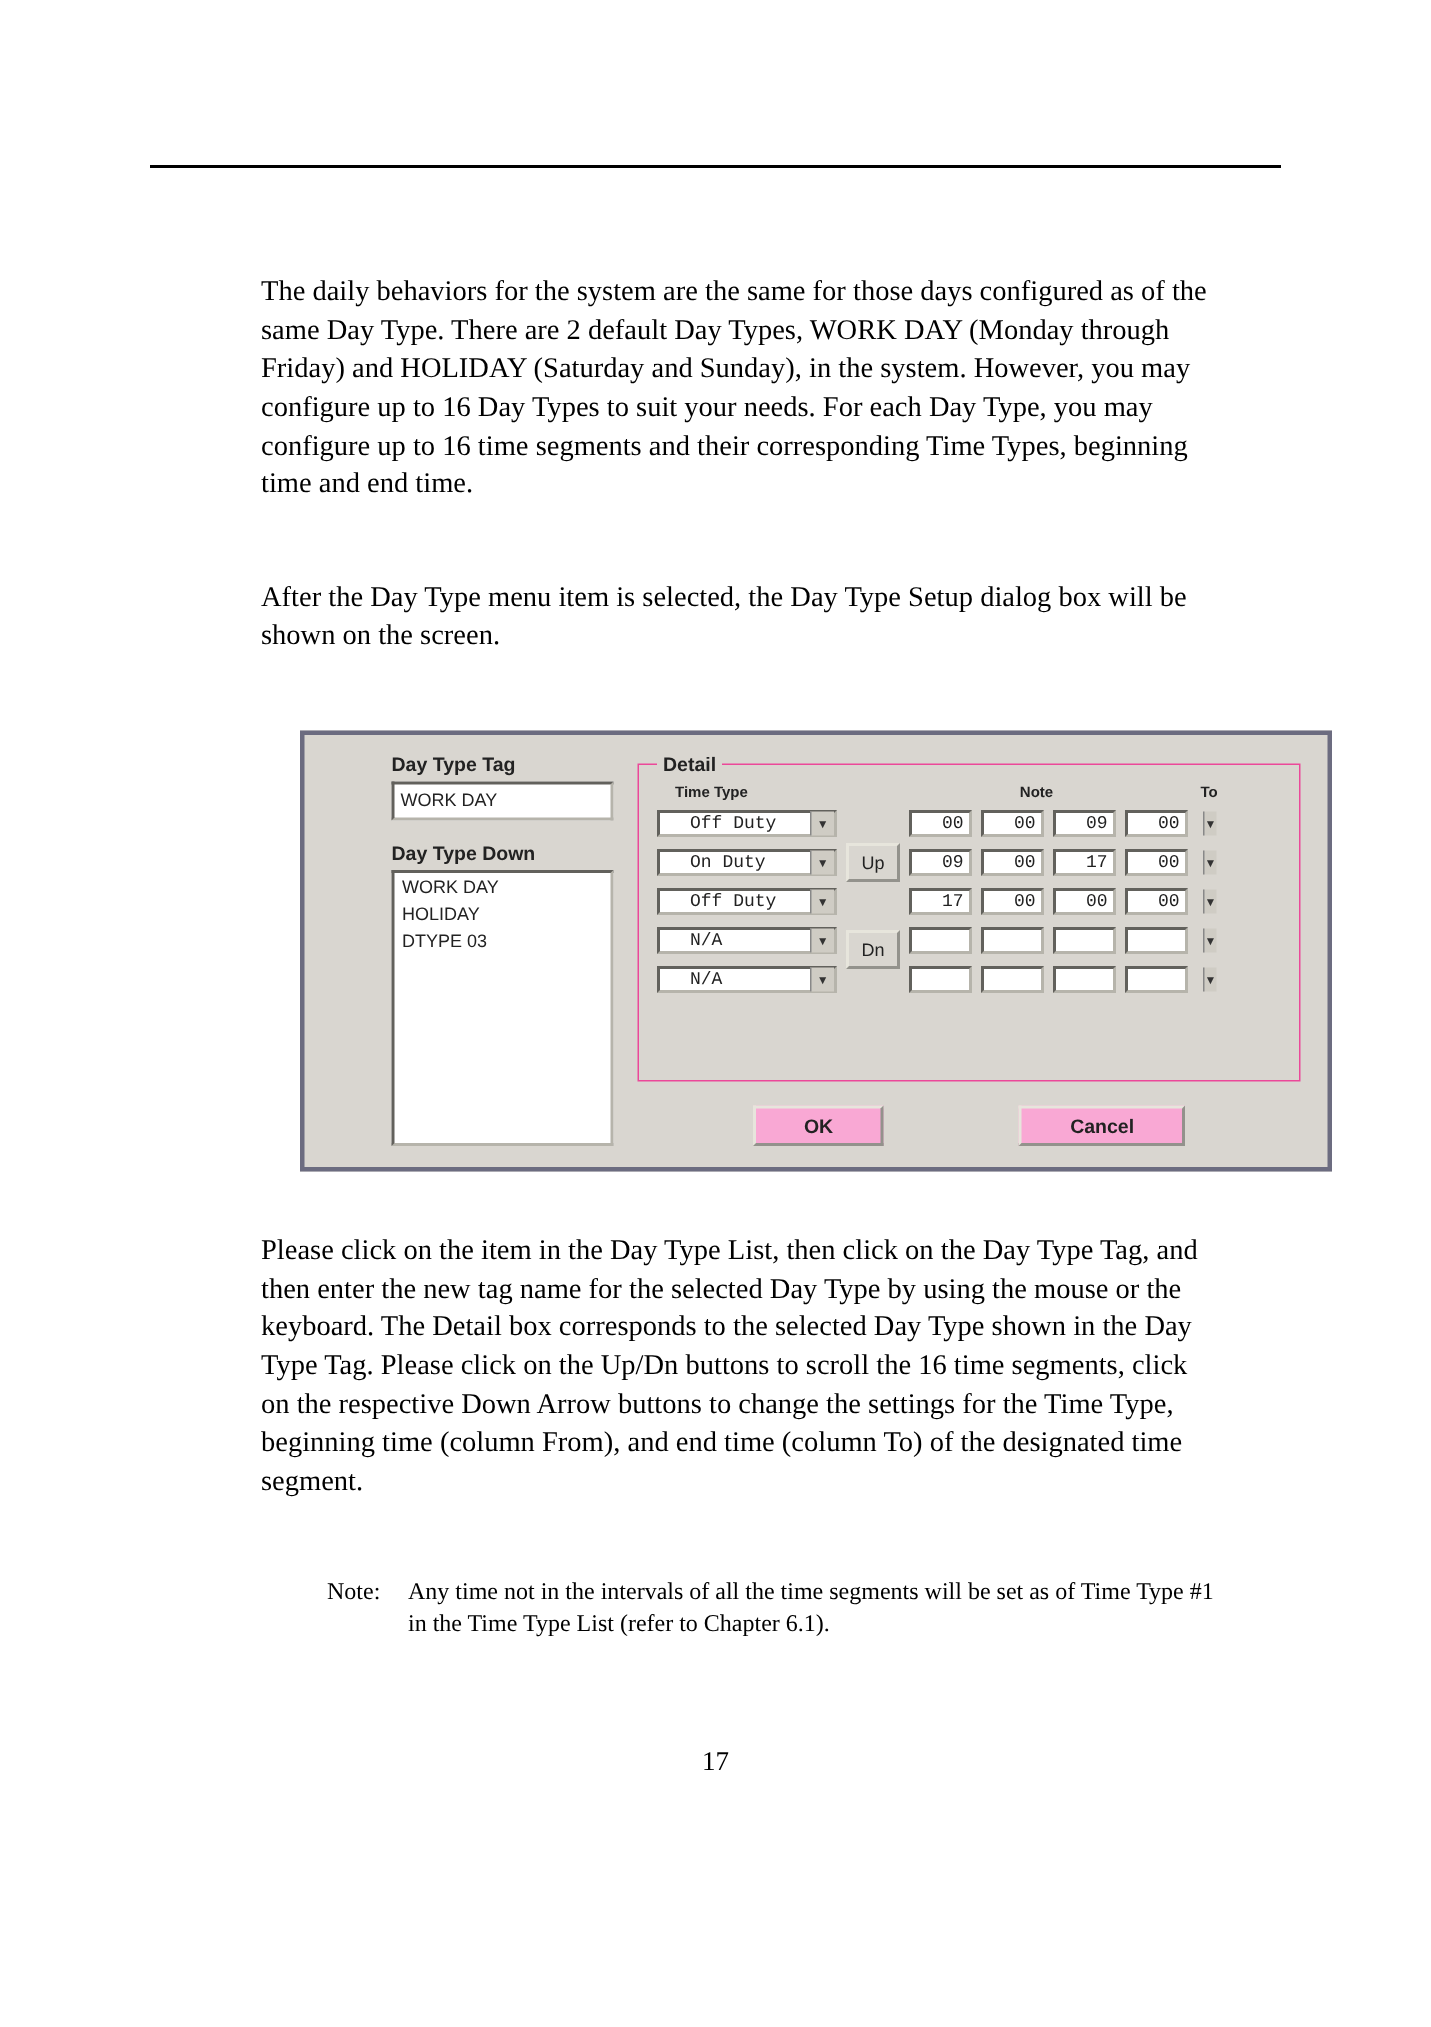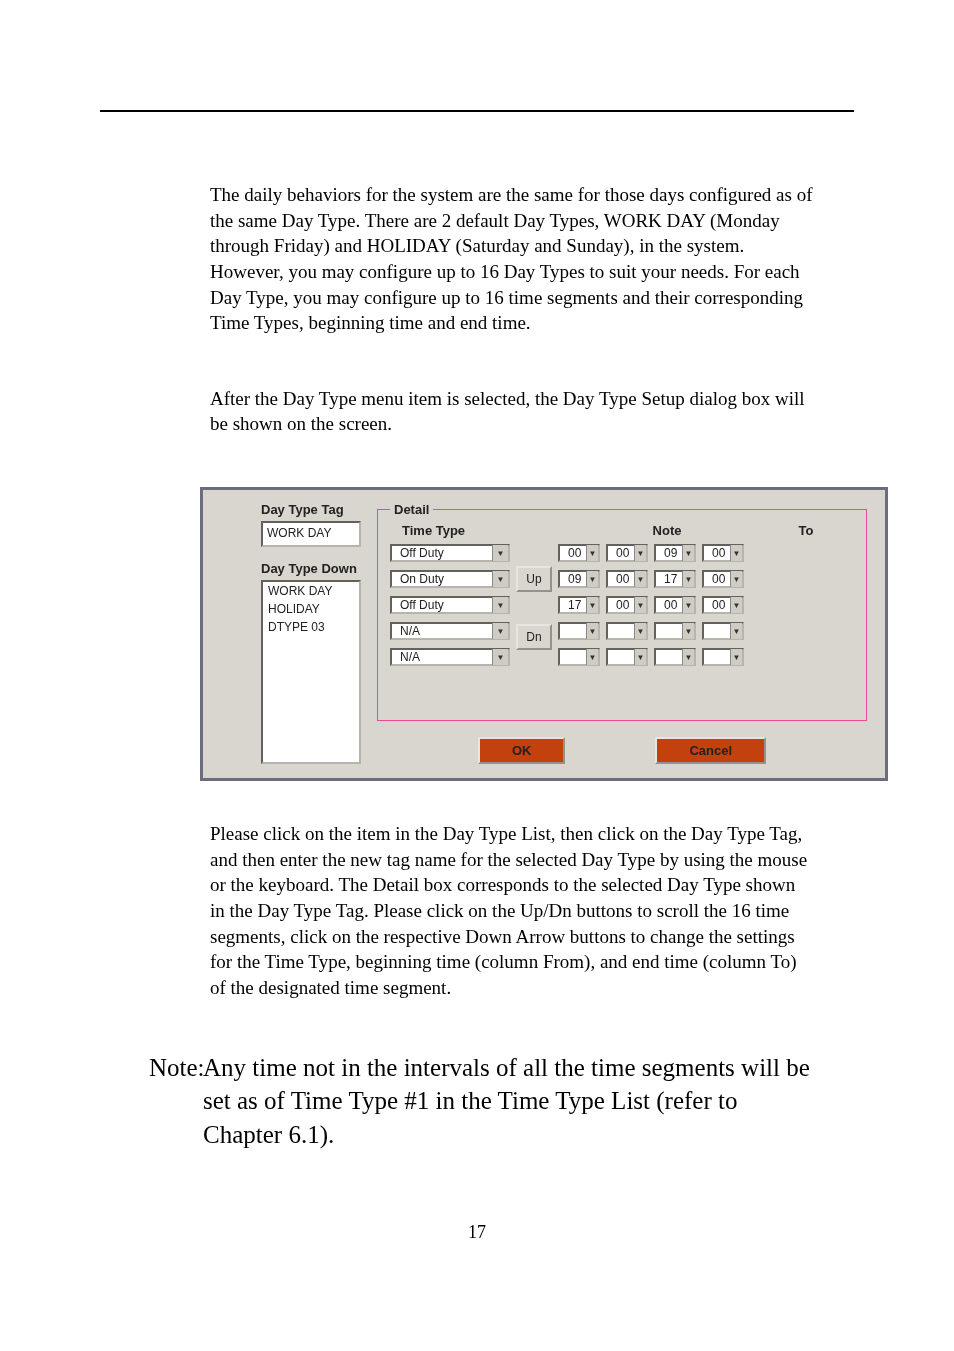"The daily behaviors for the" .para { margin-left: 110px -> 74px }
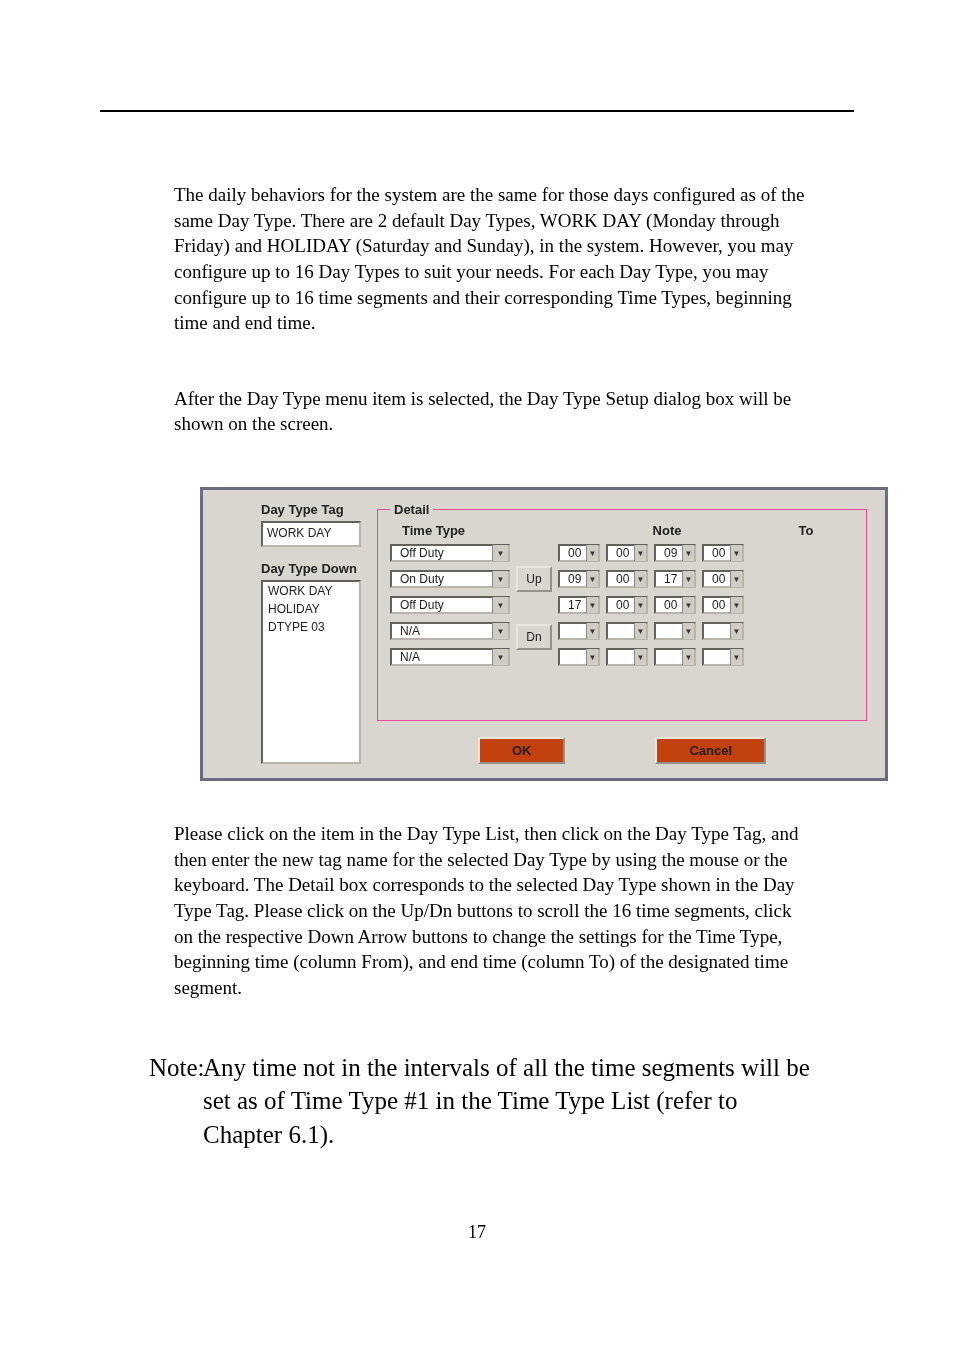"Time Type" .column-headers { font-size: 13px -> 10px; gap: 24px -> none }
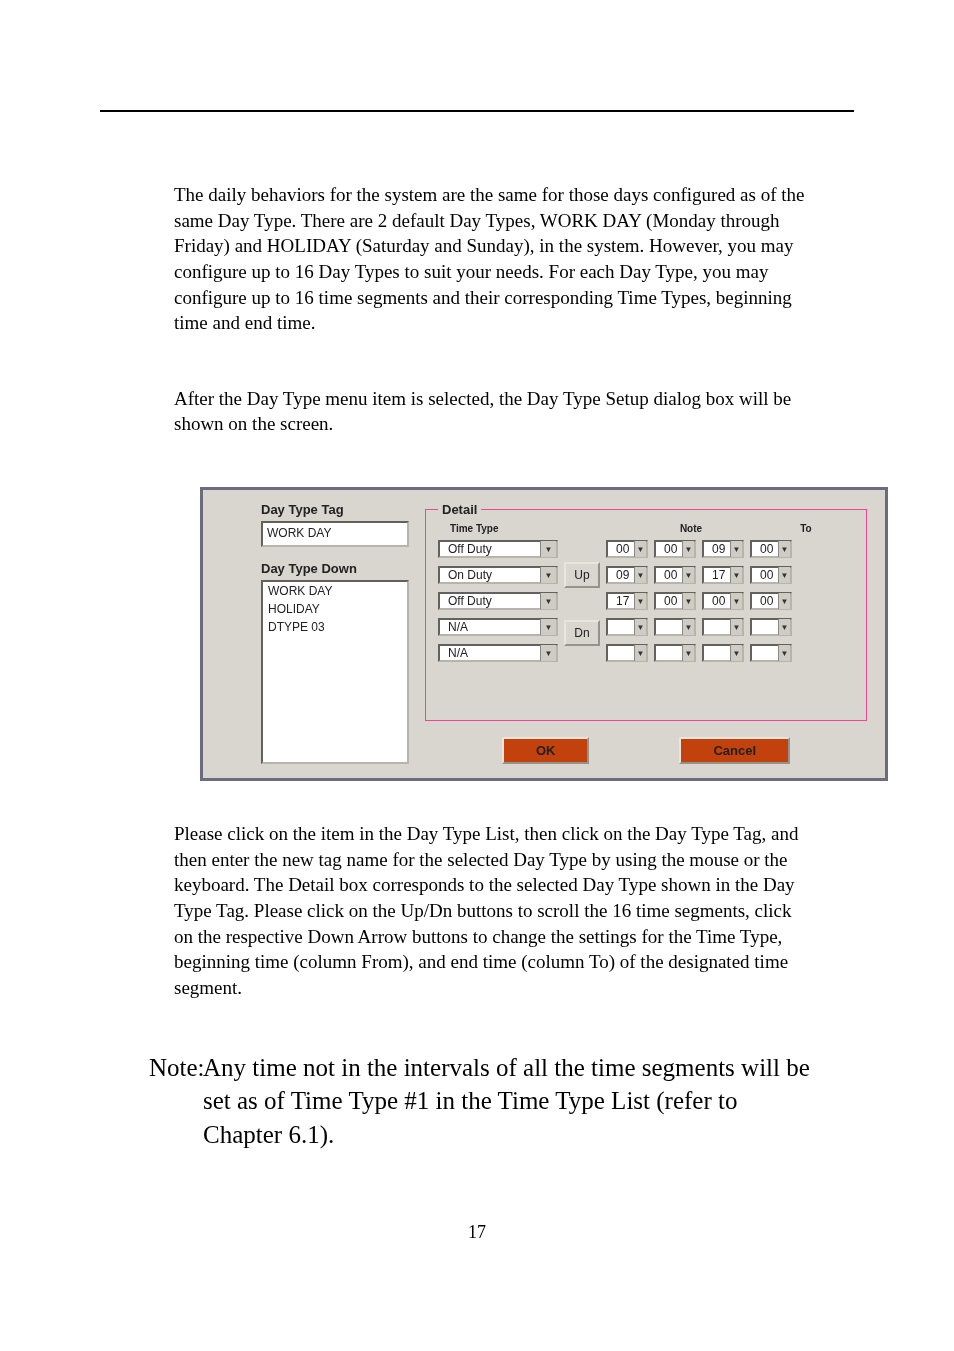"Off Duty" .dd .val { font-family: Liberation Sans, sans-serif -> Liberation Mono, monospace; padding: 0 8px -> 0 20px }
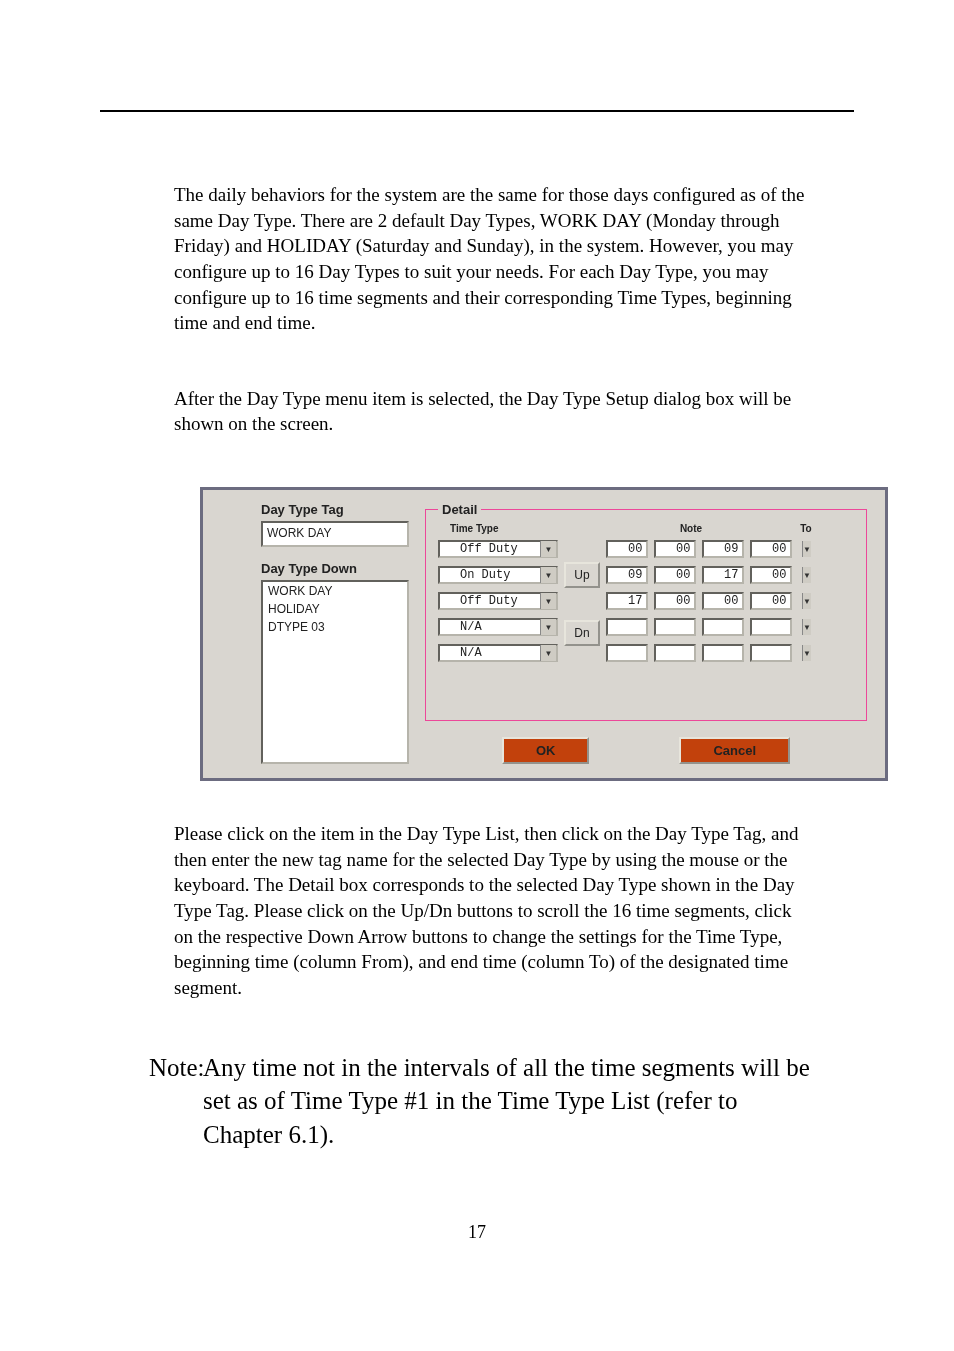"OK" .btn { background: #c2410c -> #f9a8d4 }
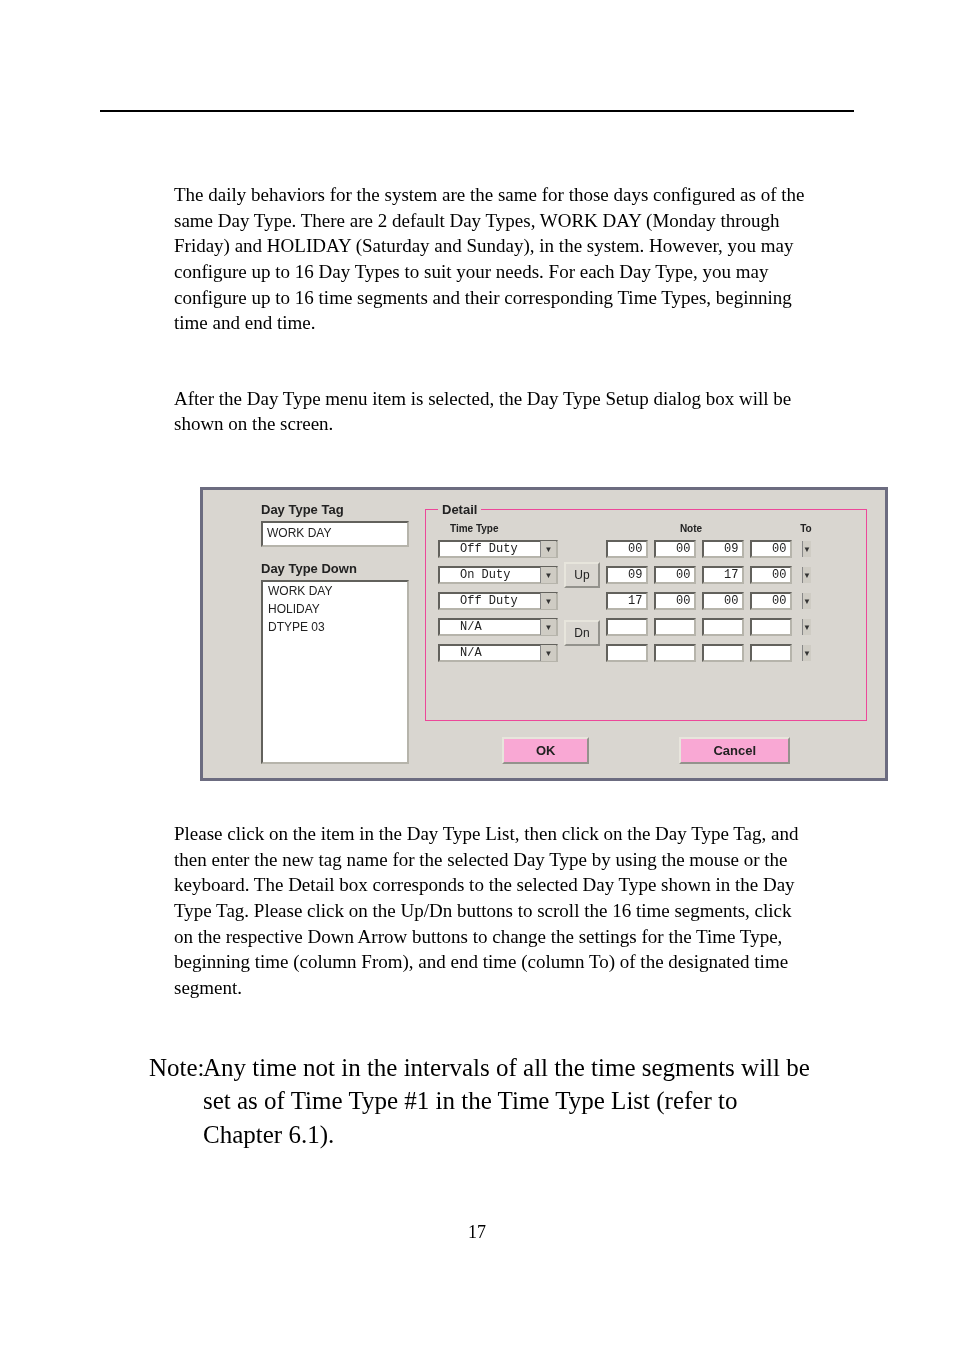"Note:" .note-block { font-size: 25px -> 16px; margin-left: 49px -> 118px }
